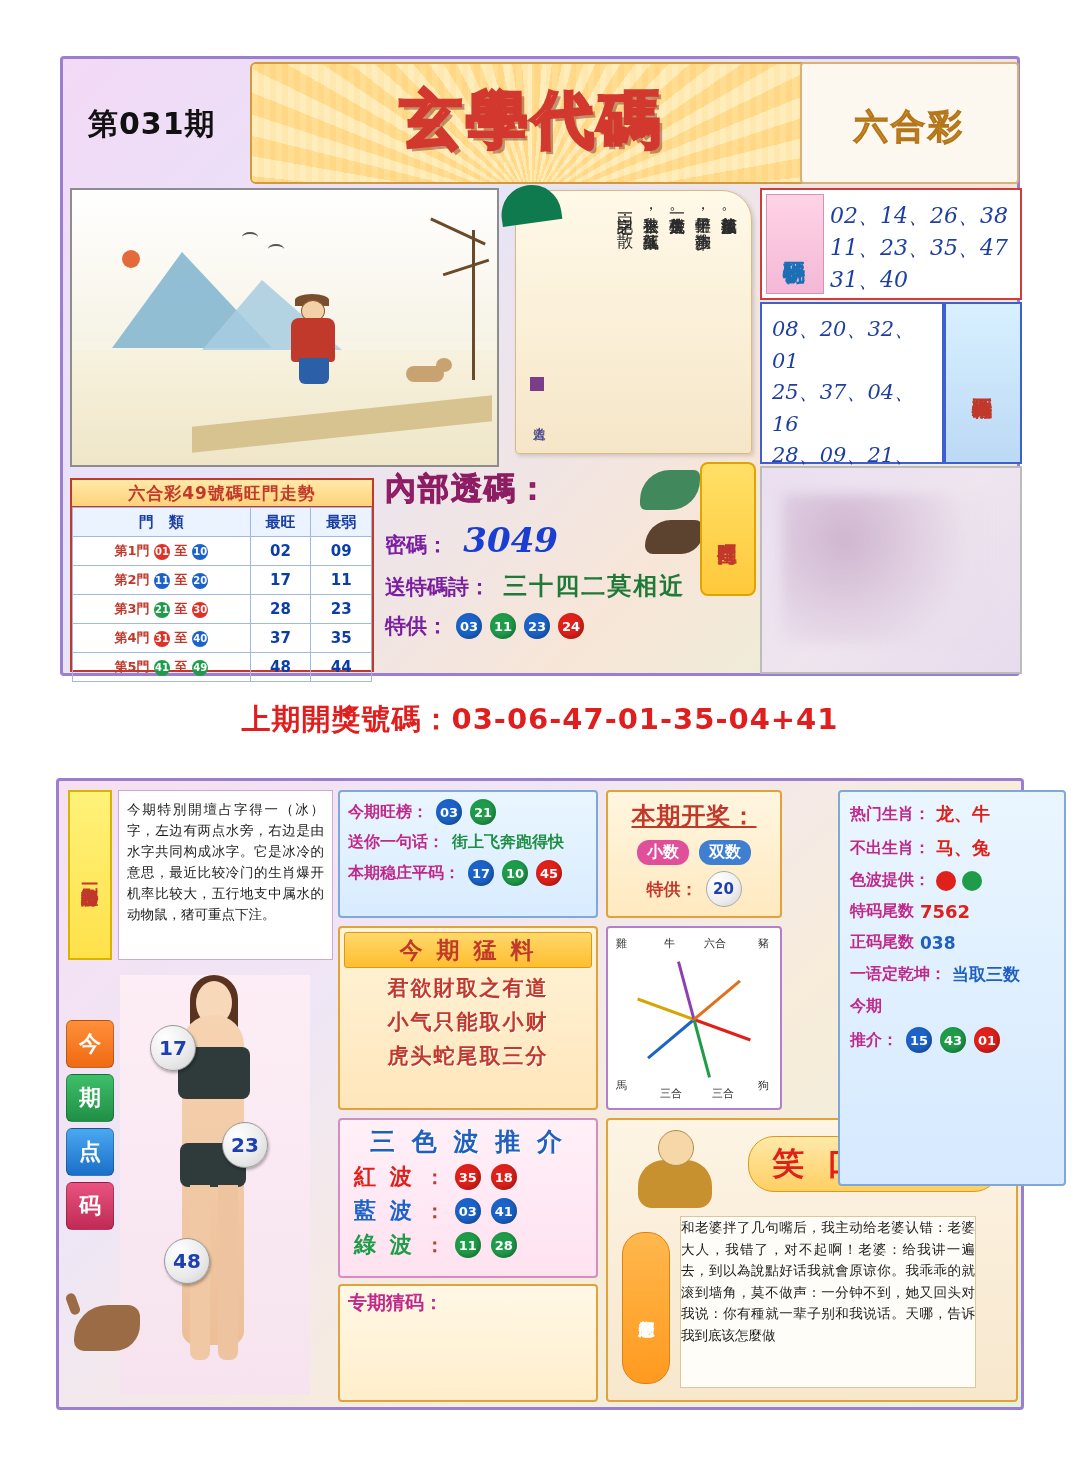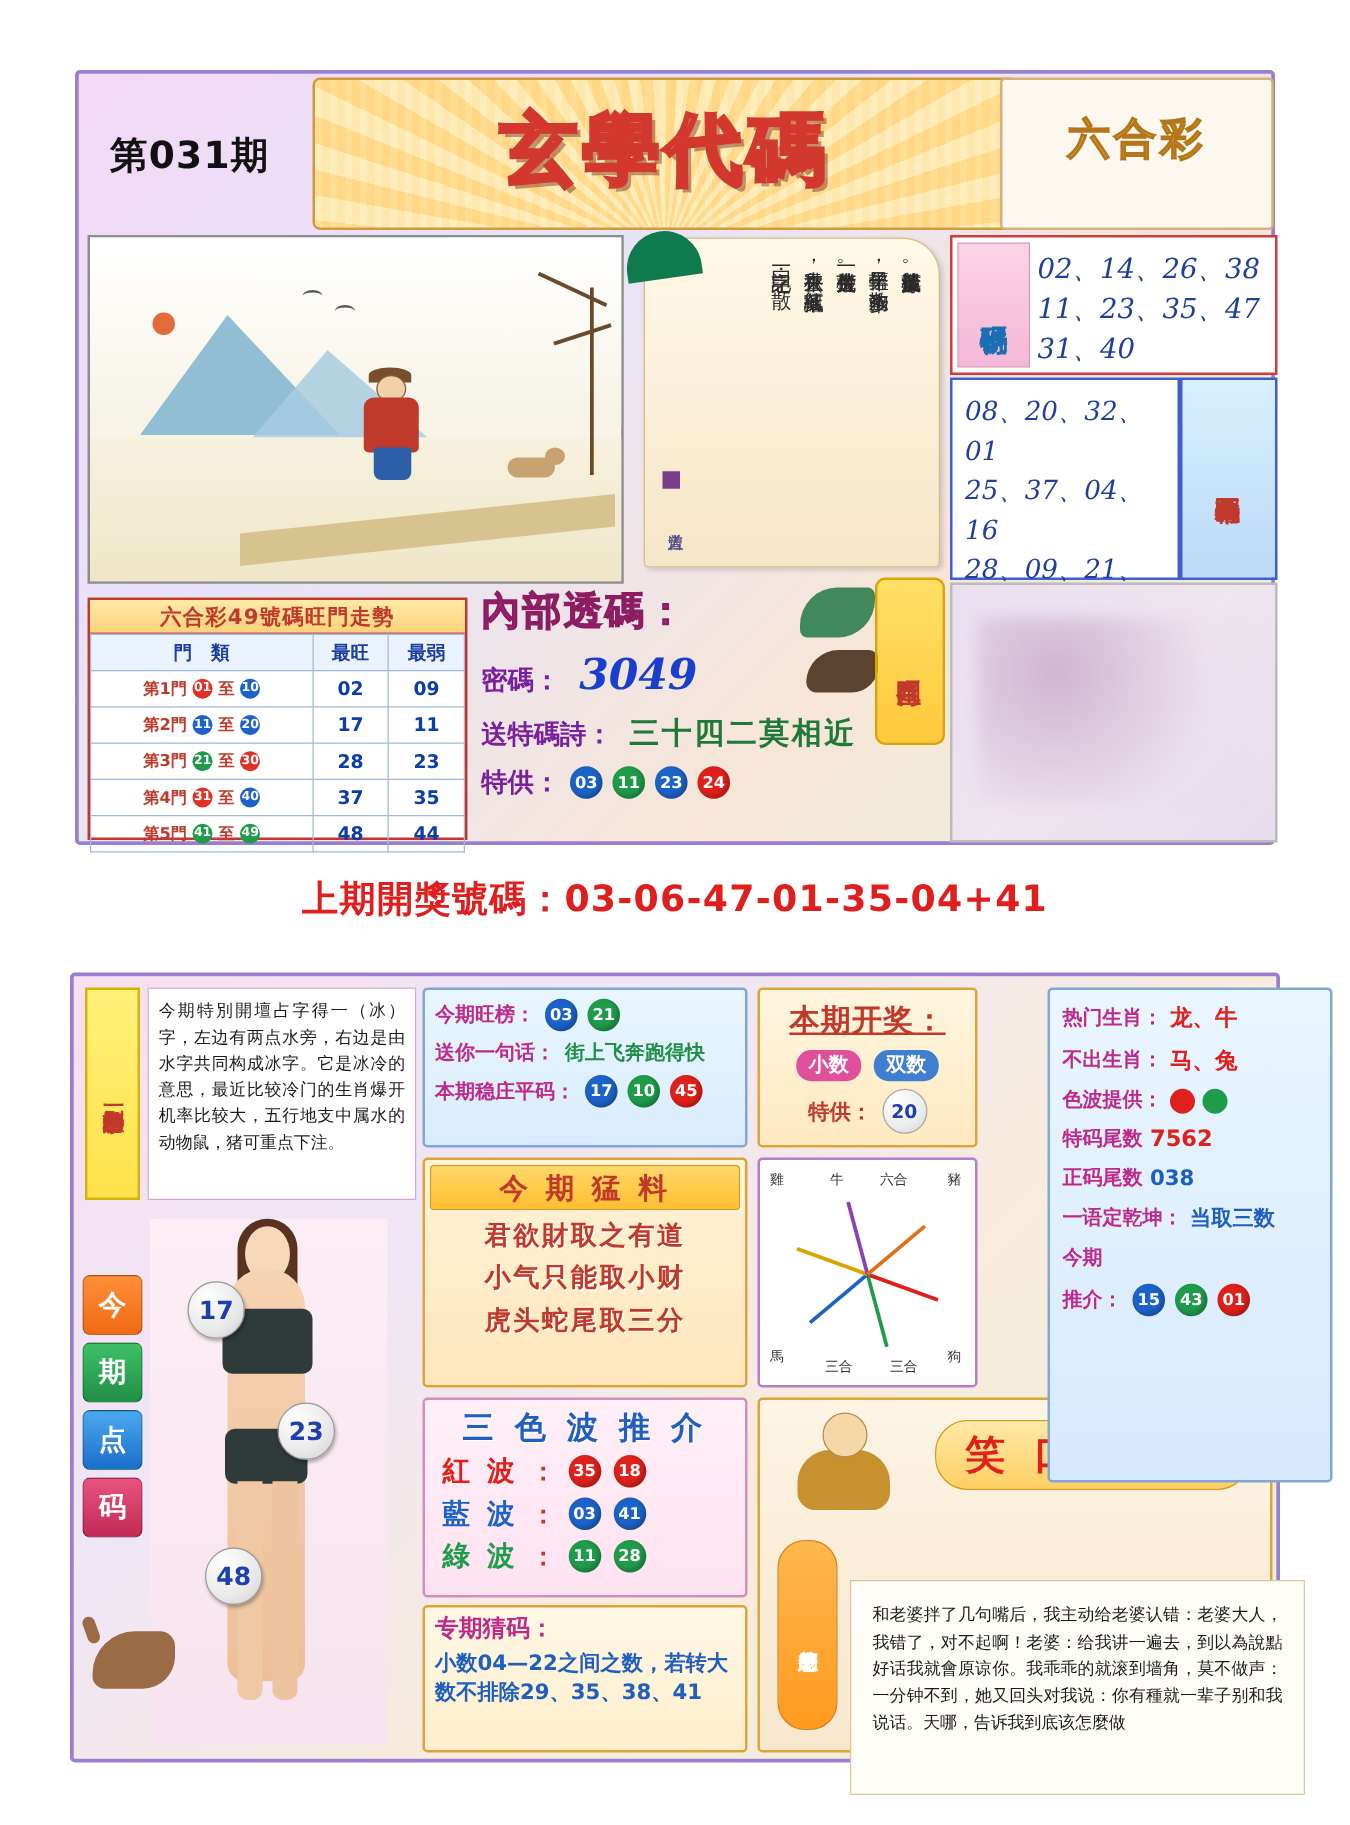"六合彩" #brand-box .t { top: 24px -> 40px }
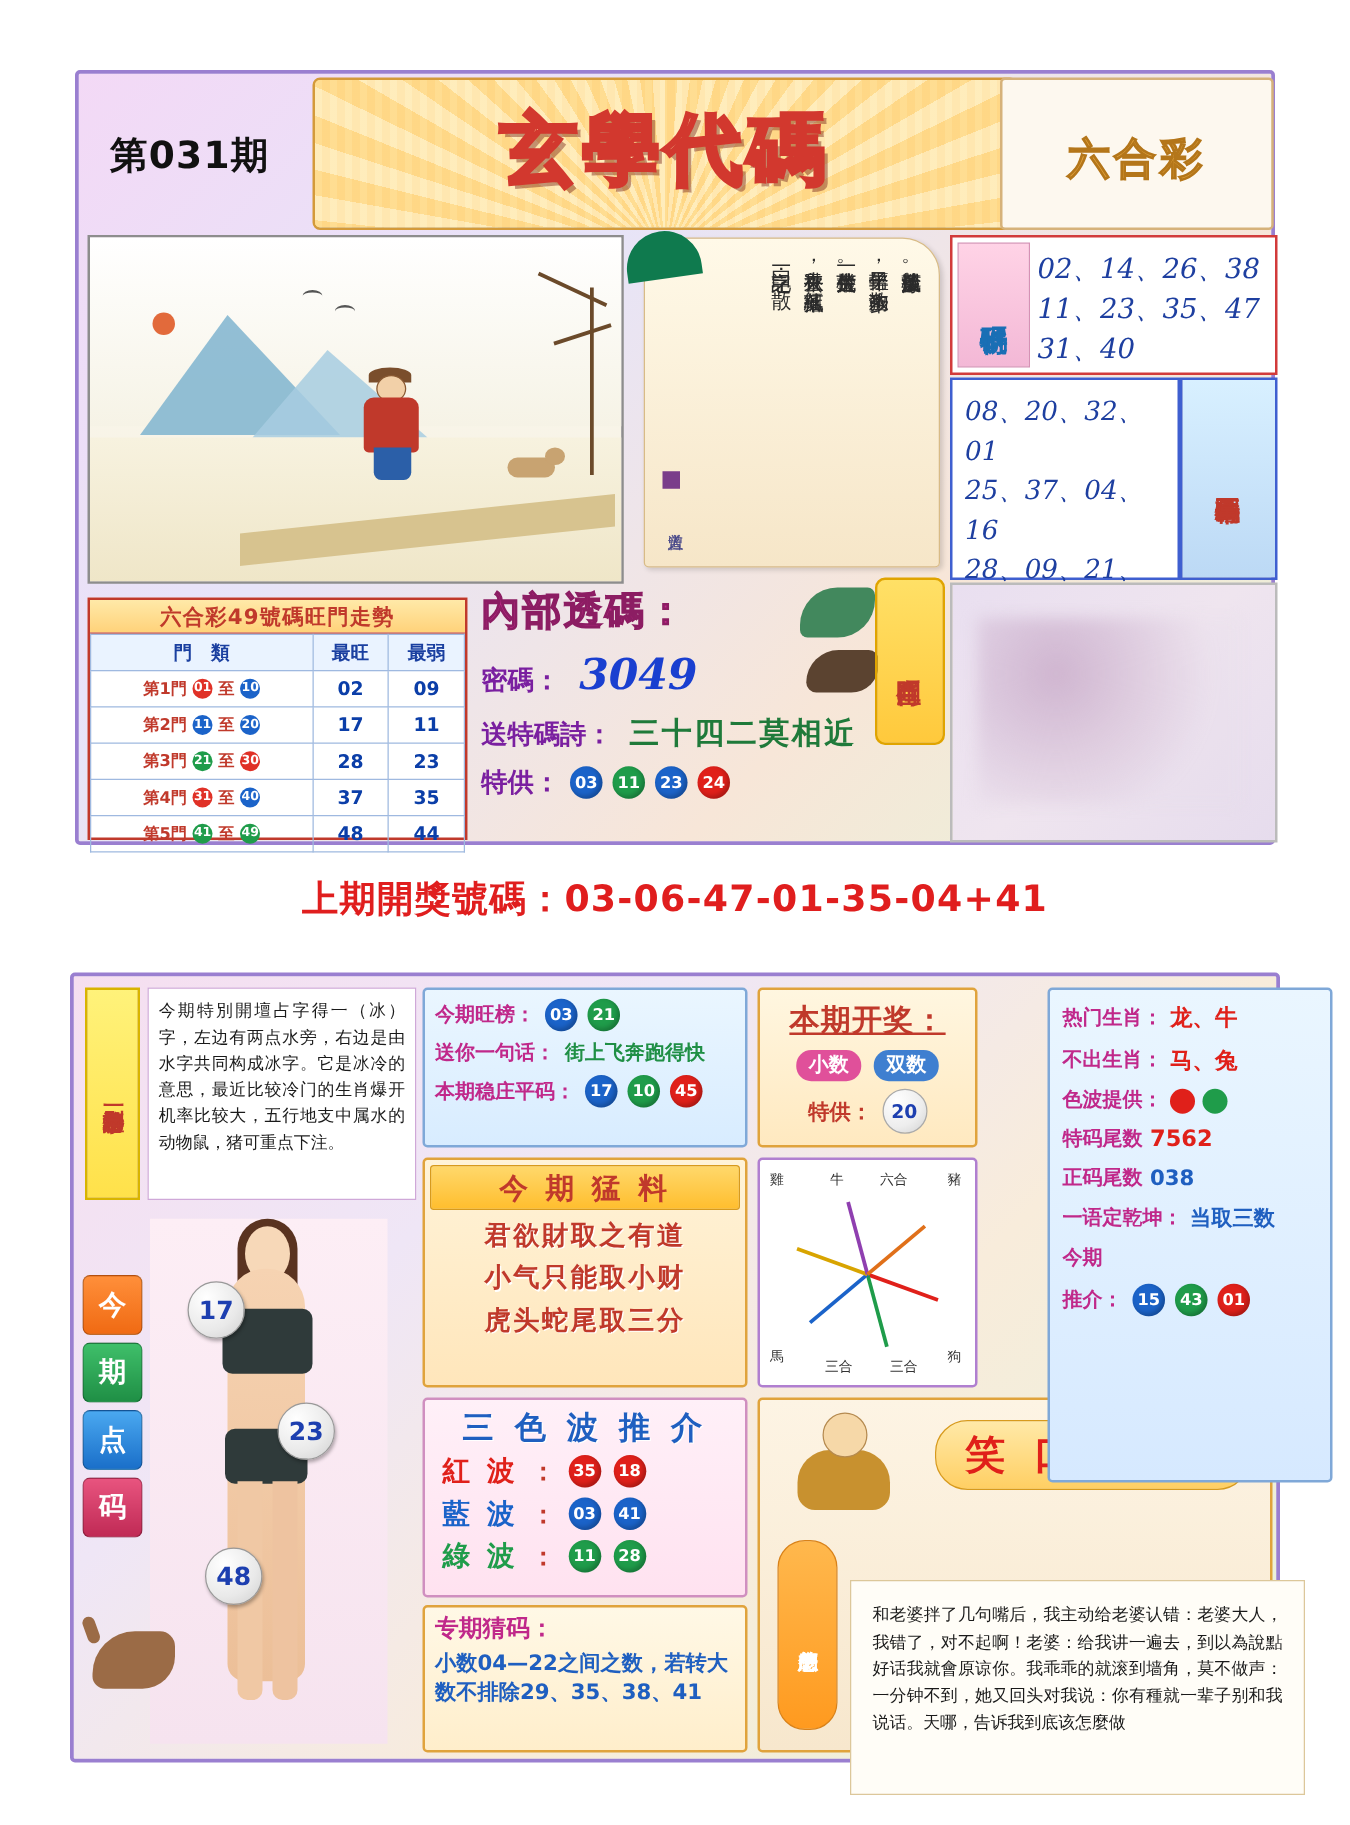"和老婆拌了几句嘴后，我主动给老婆认错：老婆大人，我错了，对不起啊！老婆：给我讲一" #box-joke .body { margin-top: 48px -> none; padding: 17px -> 0; width: 364px -> 296px }
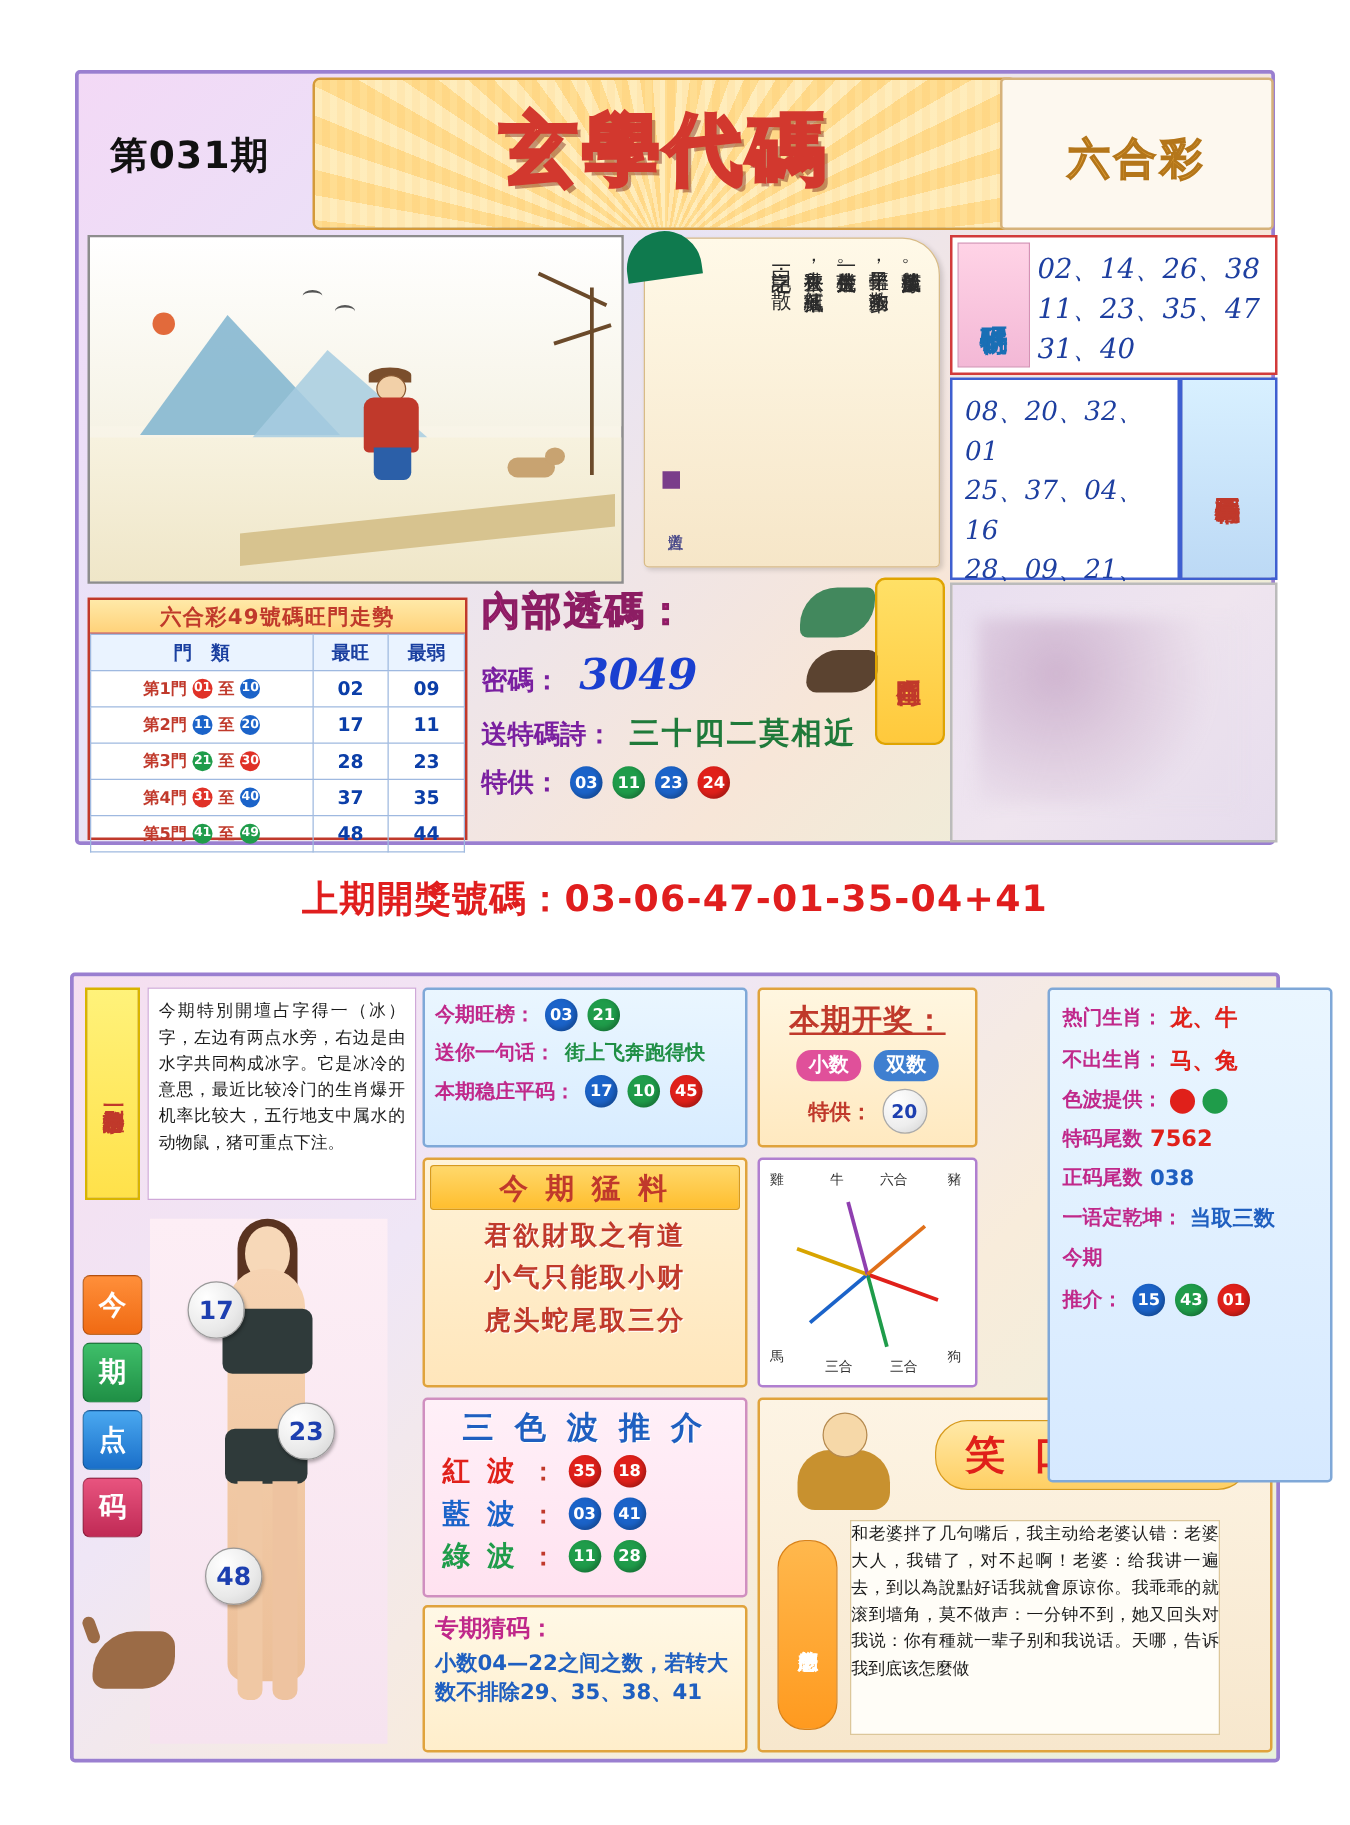"小数04—22之间之数，若转大数不排除29、35、38、41" div.txt { html: <div>小数04—22之间之数，若转大数不排除29、35、38、41</div> -> none }
